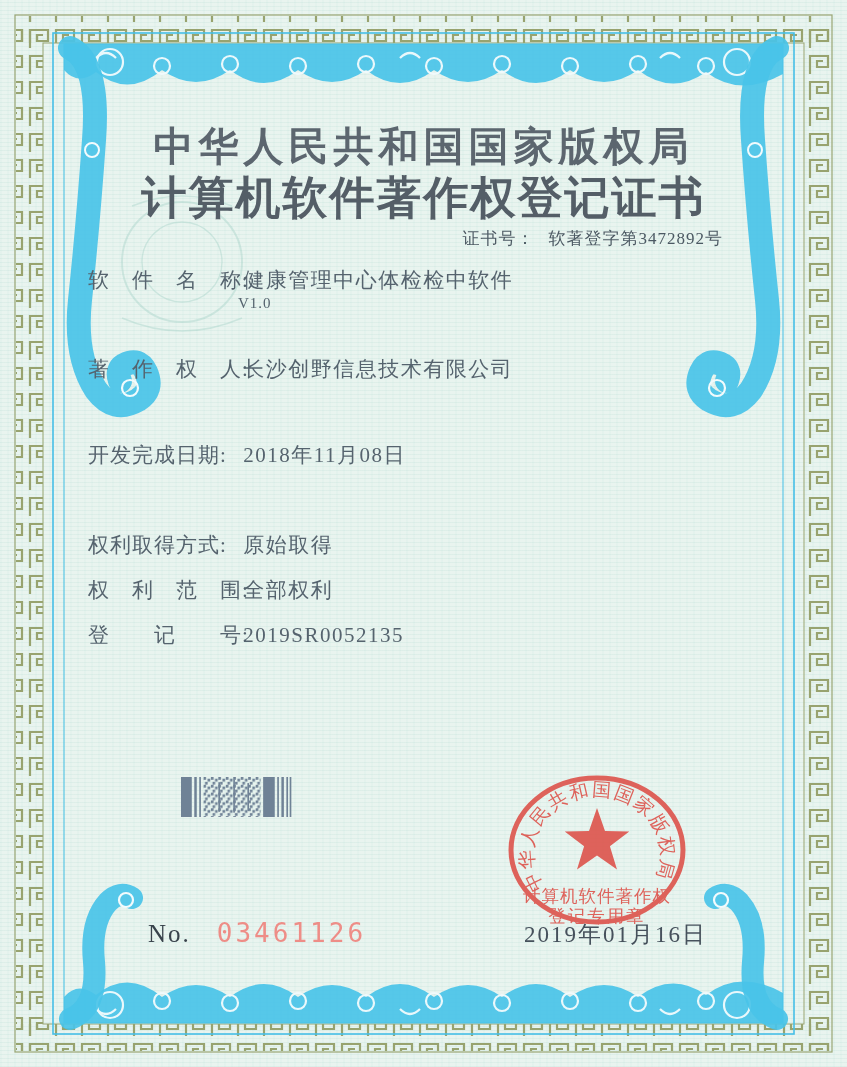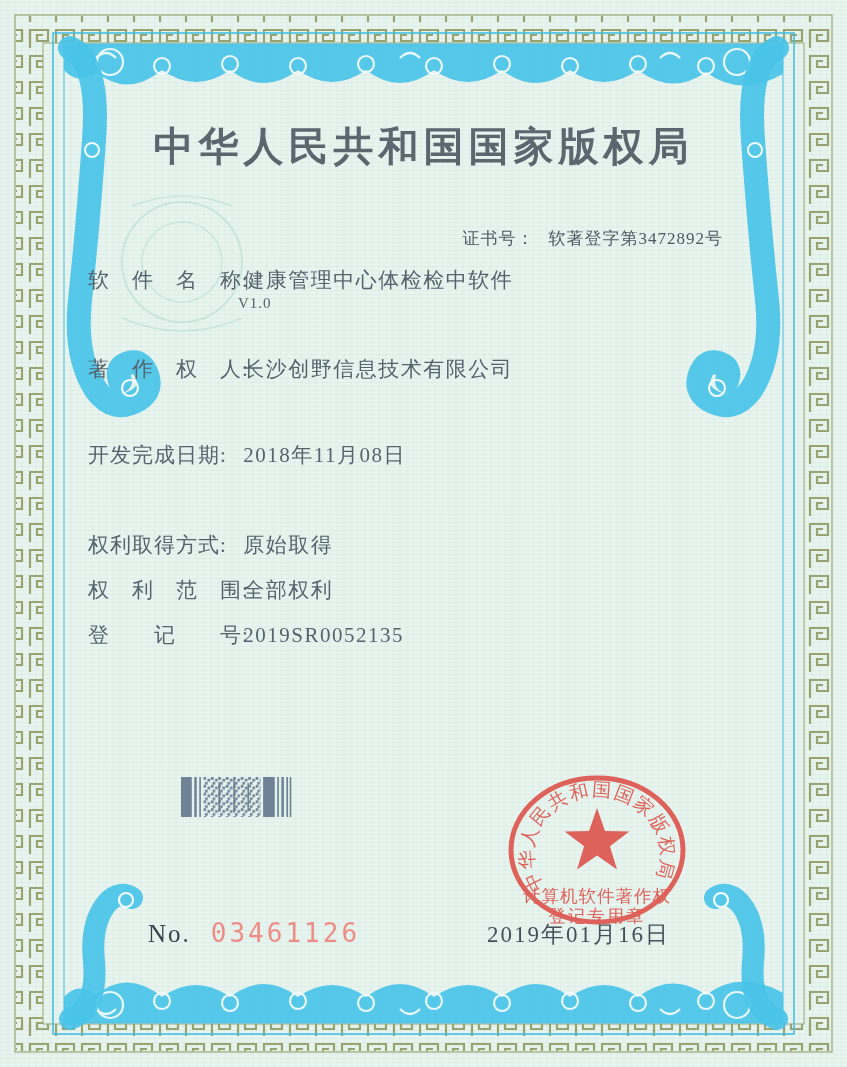"计算机软件著作权登记证书" div.abs { html: none -> <div>计算机软件著作权登记证书</div> }
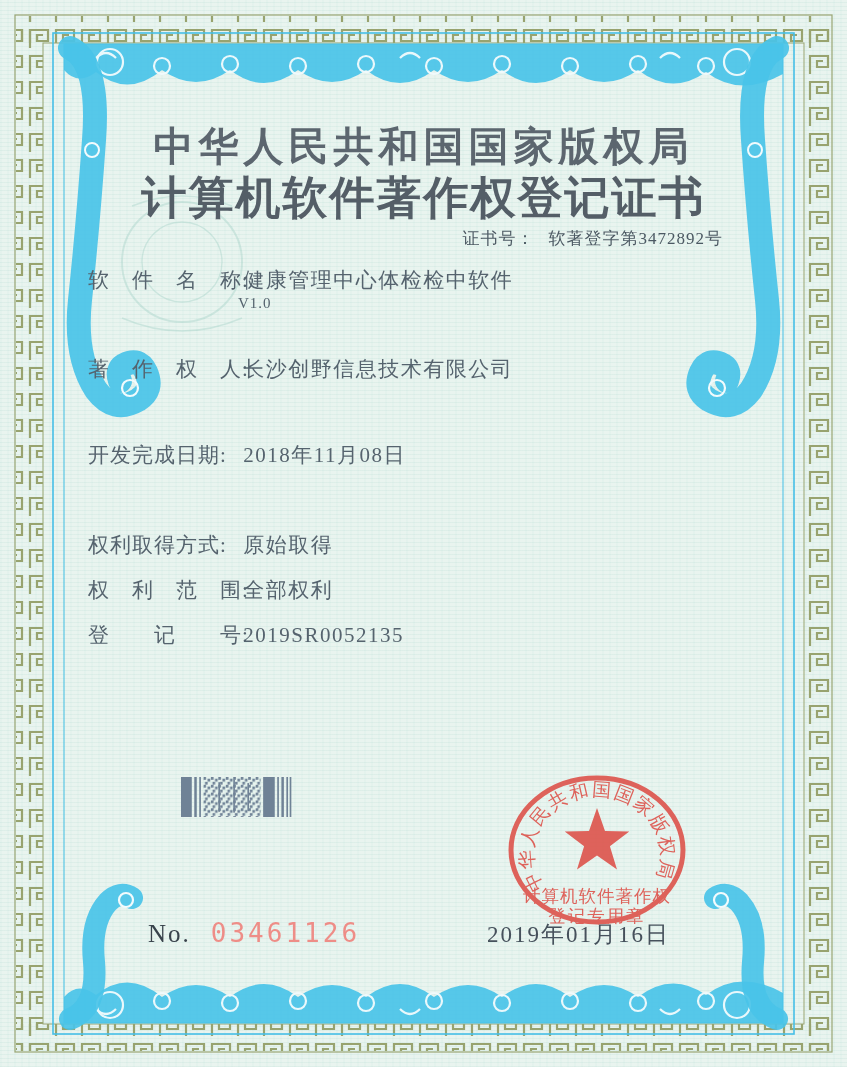"03461126" .serial .digits { margin-left: 20px -> 26px }
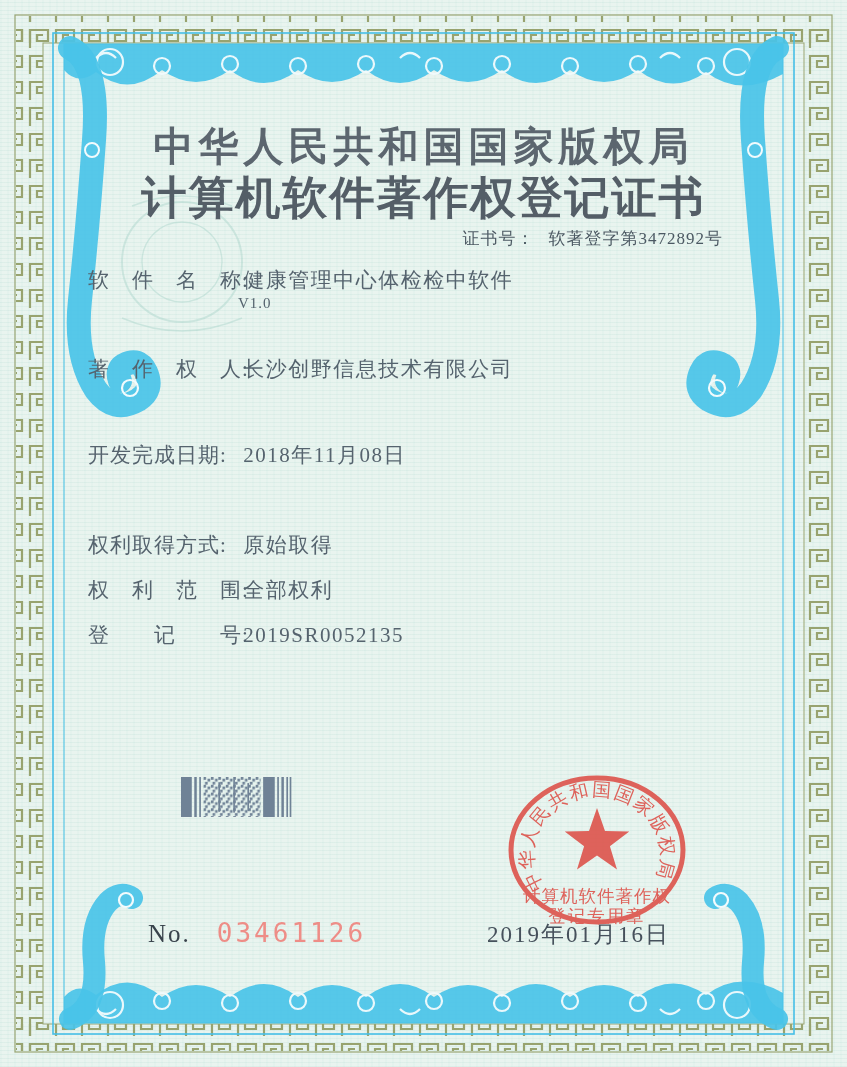"2019年01月16日" .seal-date { text-align: left -> right }
